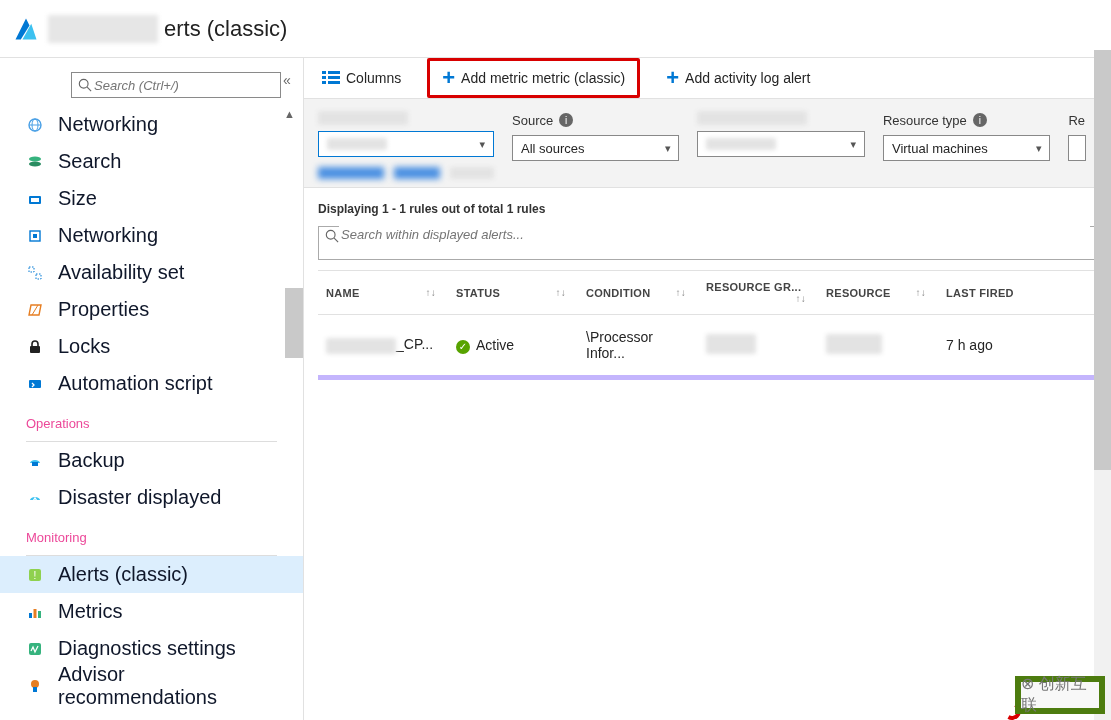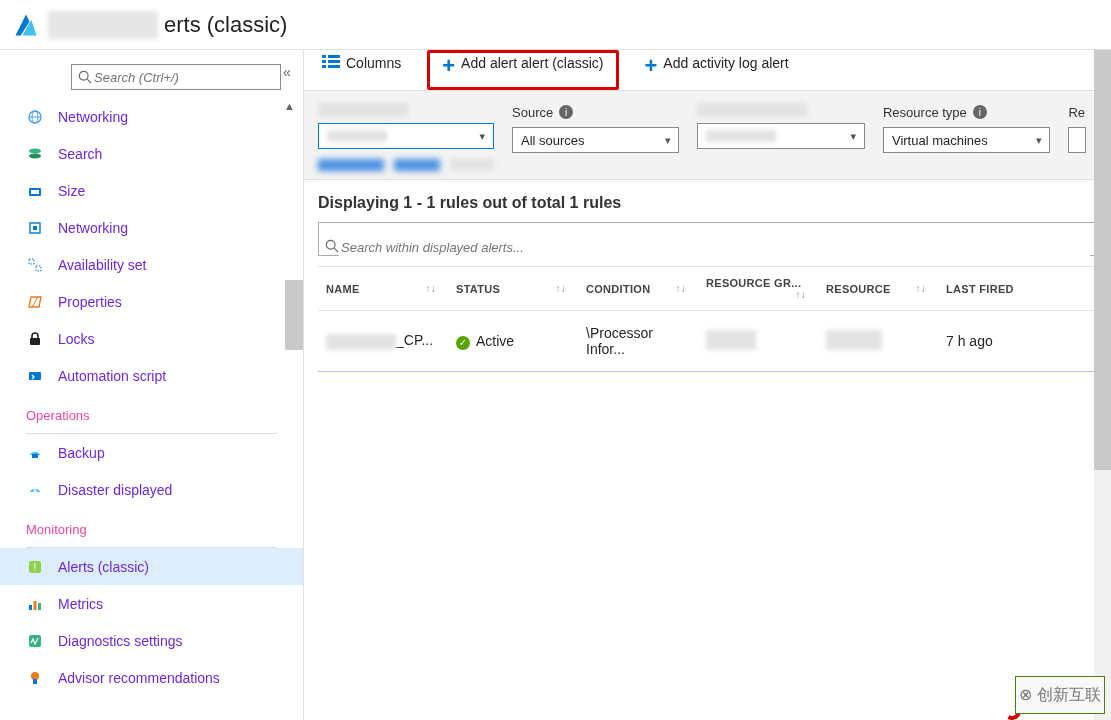"erts (classic)" .header { height: 50px -> 58px }
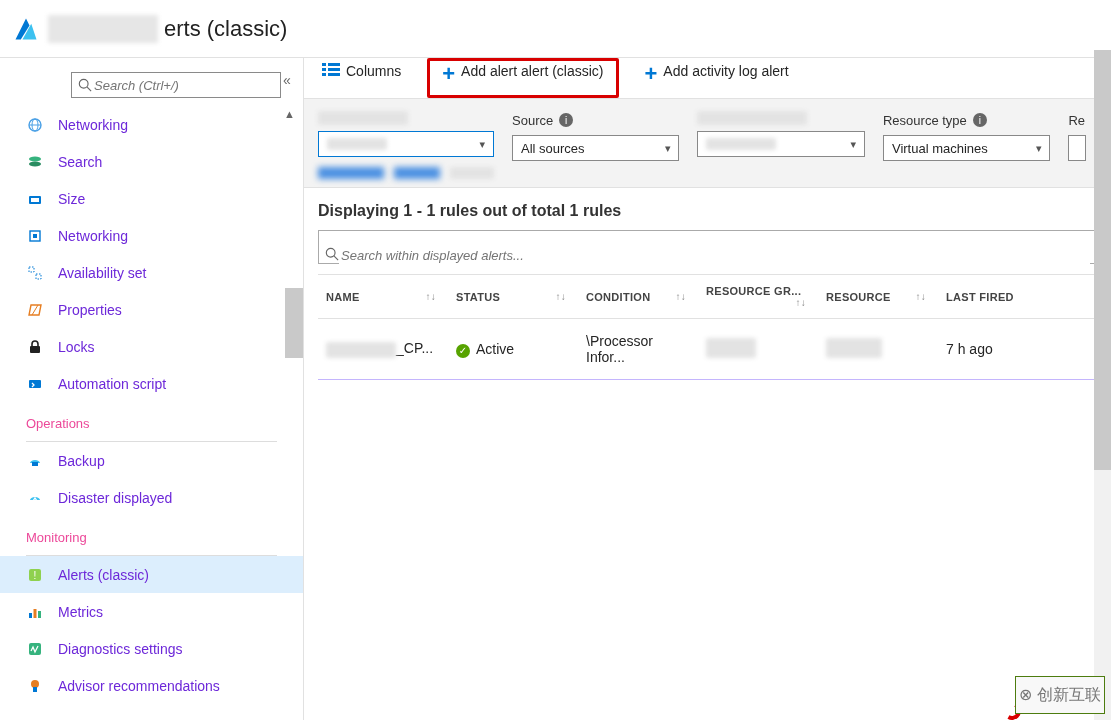"Columns" .toolbar-btn { align-items: flex-start -> center }
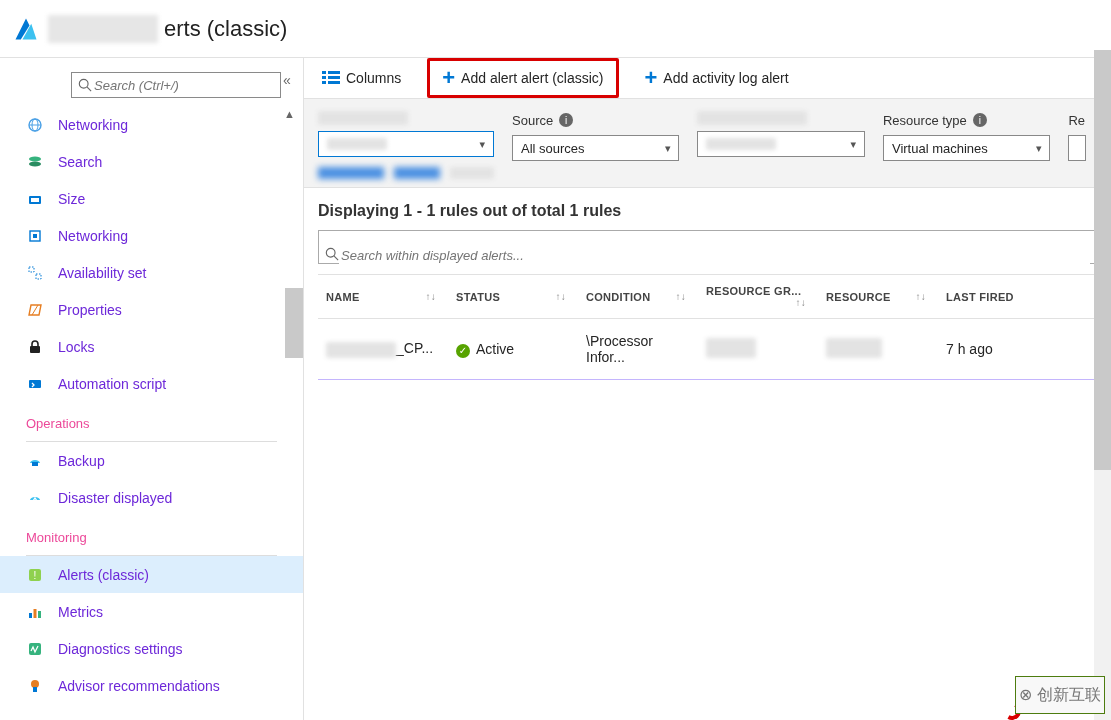"Add alert alert (classic)" span { text: alert alert -> metric metric }
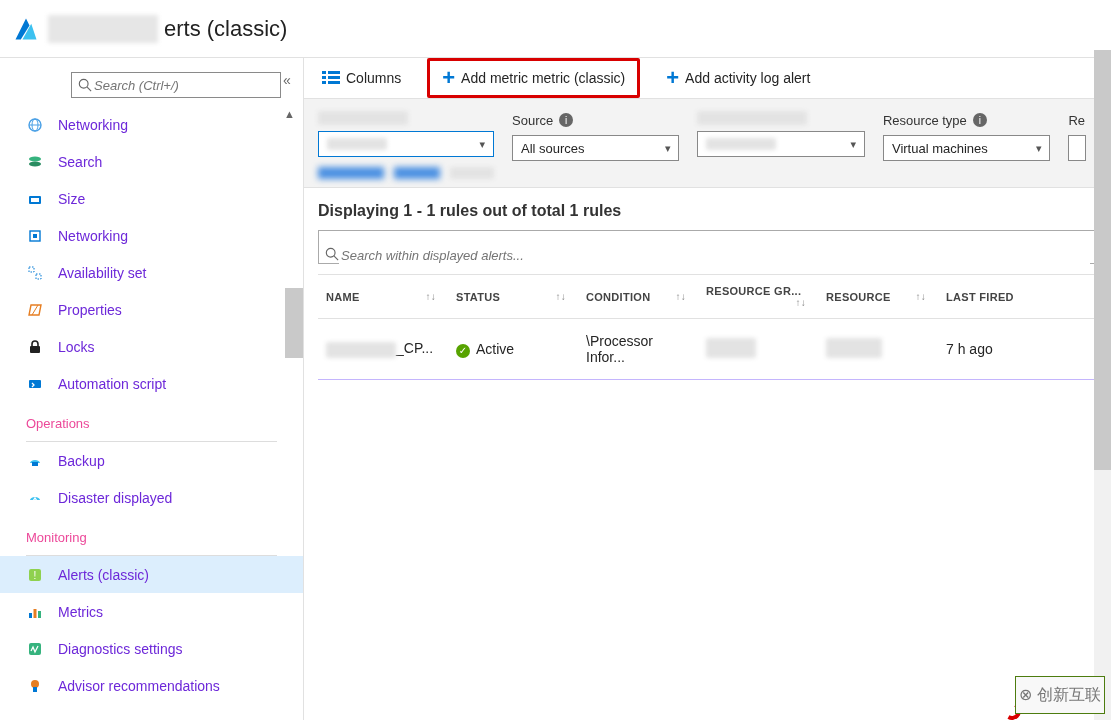"Networking" .side-label { color: #6d28d9 -> #0f172a; font-size: 14px -> 20px }
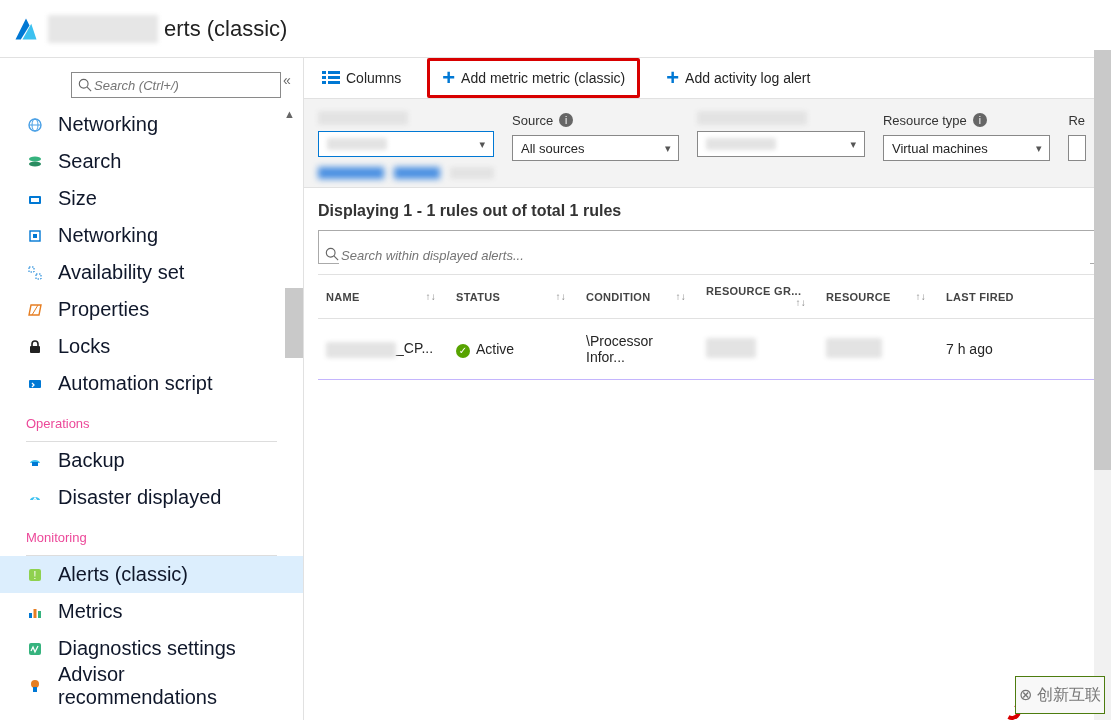"Displaying 1 - 1 rules" .results-header { font-size: 16px -> 12px }
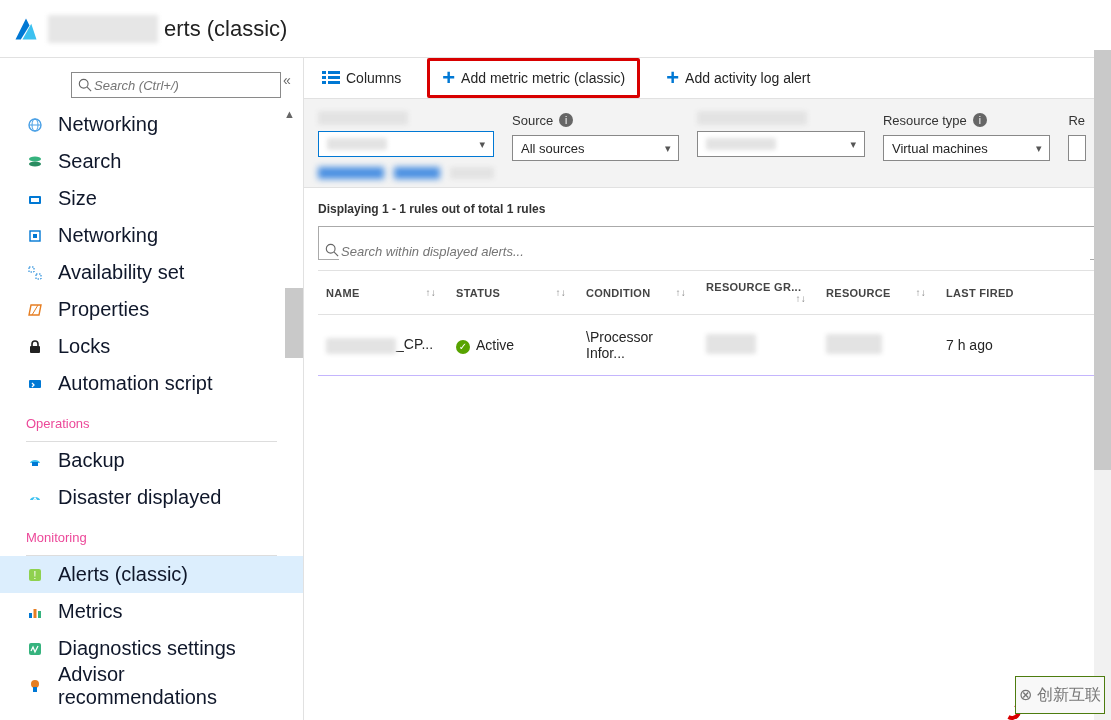"Search within displayed alerts..." .table-search { align-items: flex-start -> flex-end }
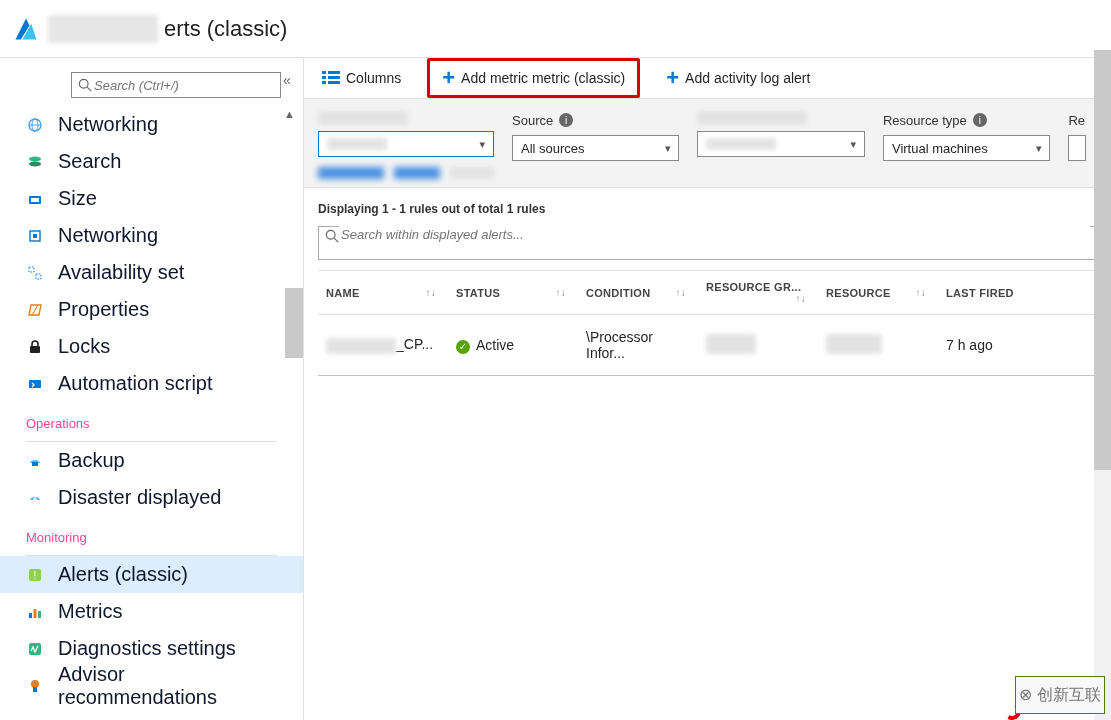"_CP..." .tbl td { border-bottom: 1px solid #c4b5fd -> 5px solid #c4b5fd }
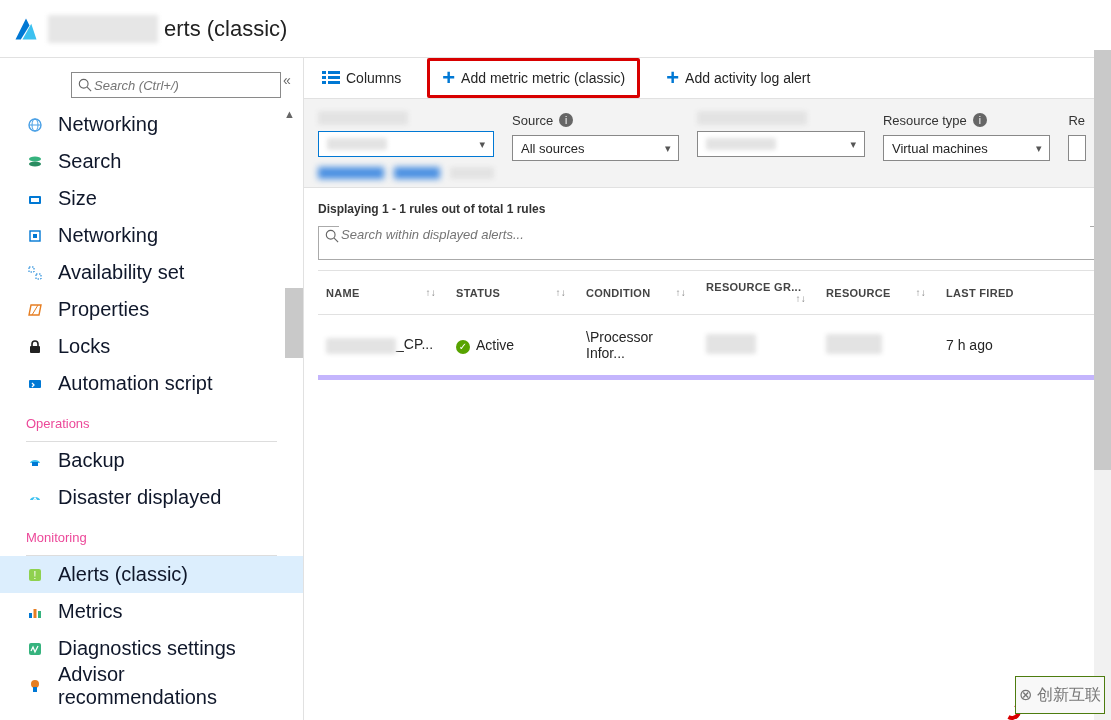"⊗ 创新互联" .watermark { border: 1px solid #4d7c0f -> 6px solid #4d7c0f }
